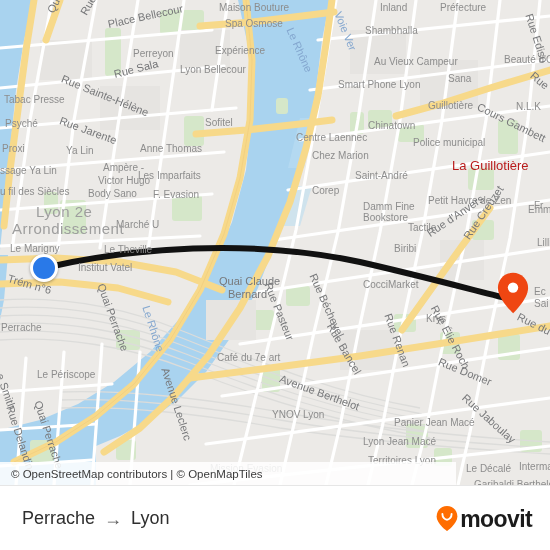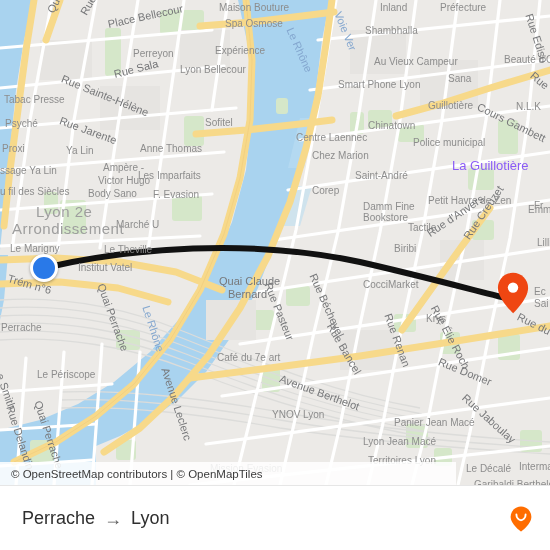"La Guillotière" .district2 { color: #8b5cf6 -> #b91c1c }
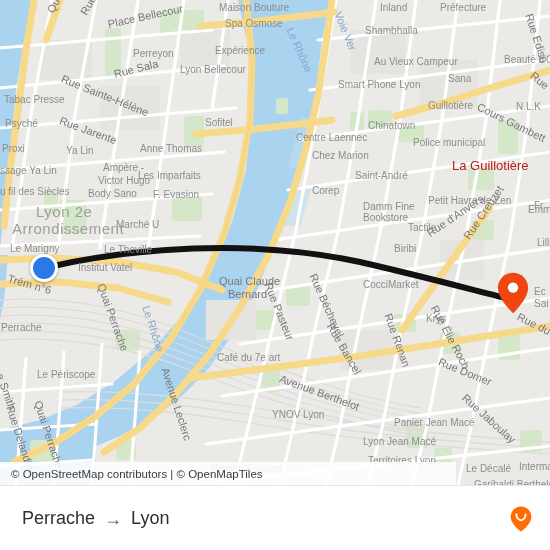"moovit" span.wm { html: none -> <span>moovit</span> }
